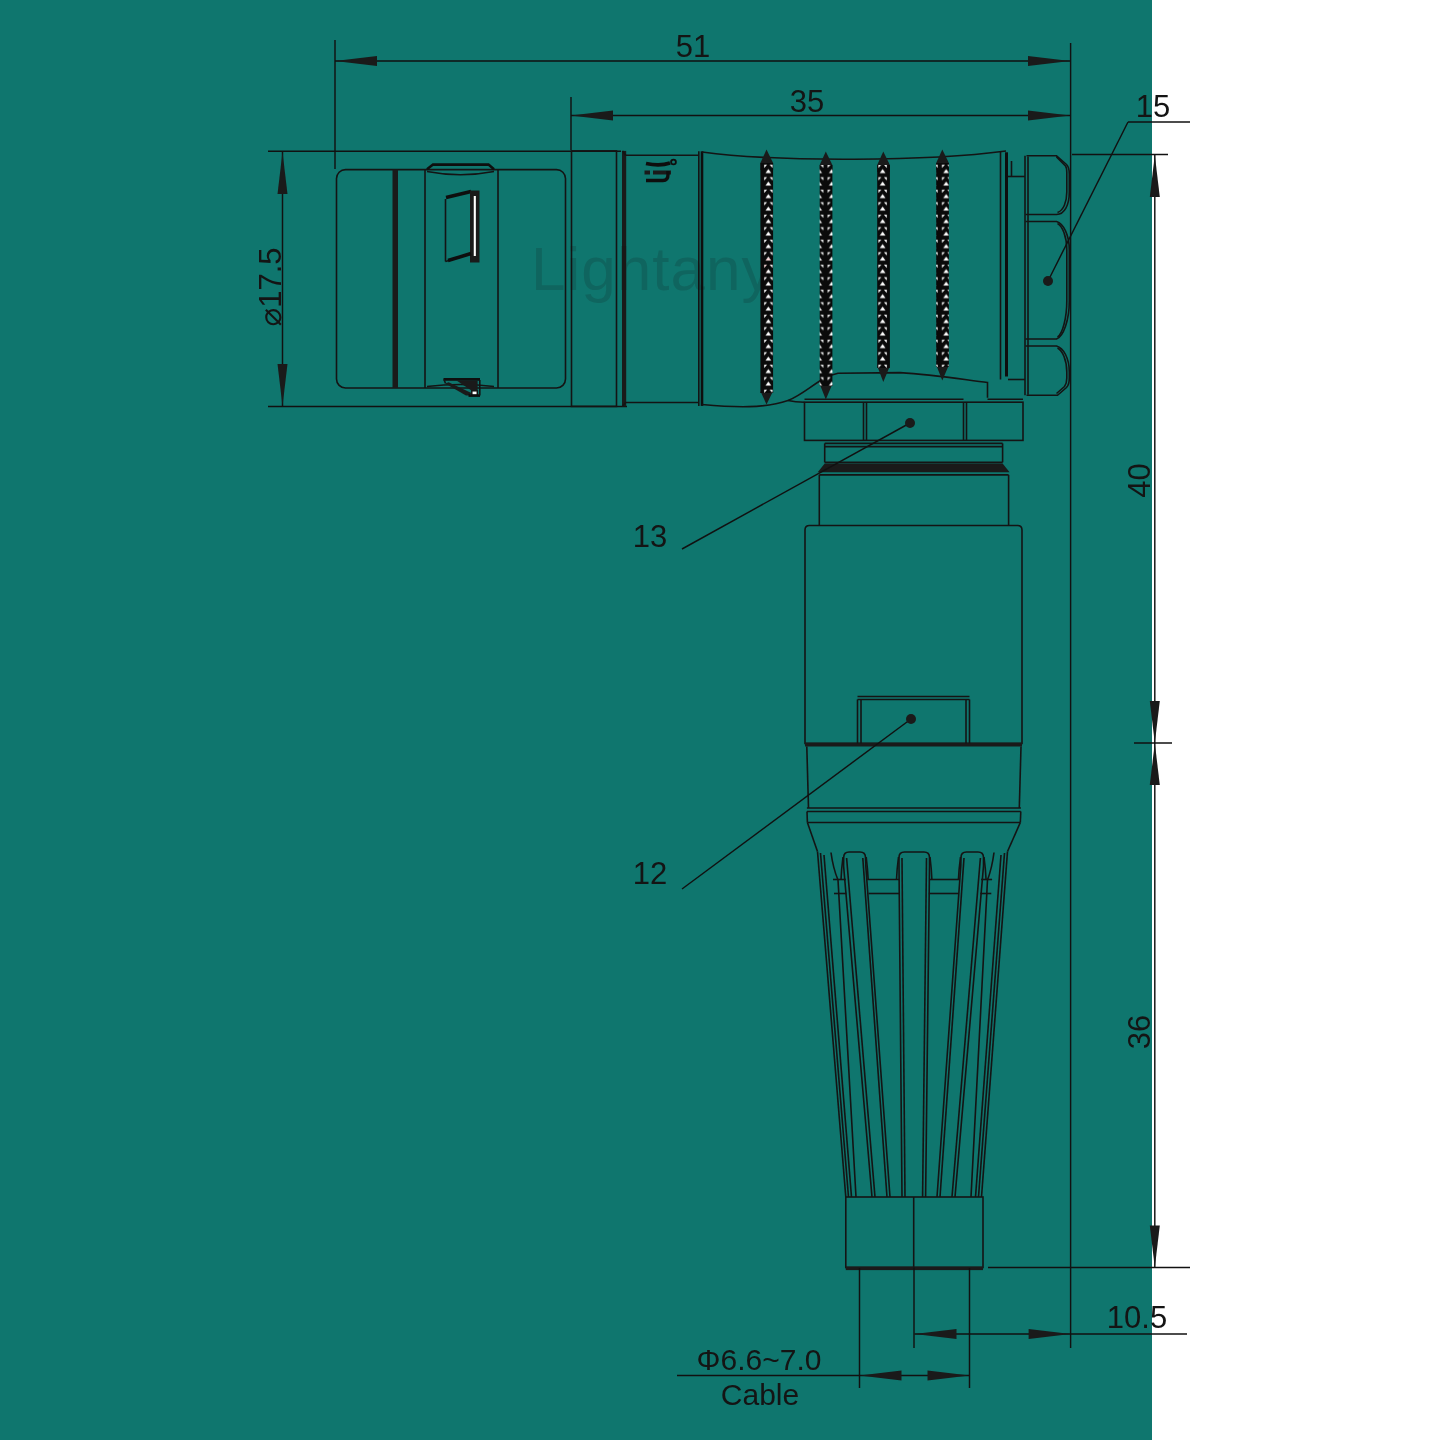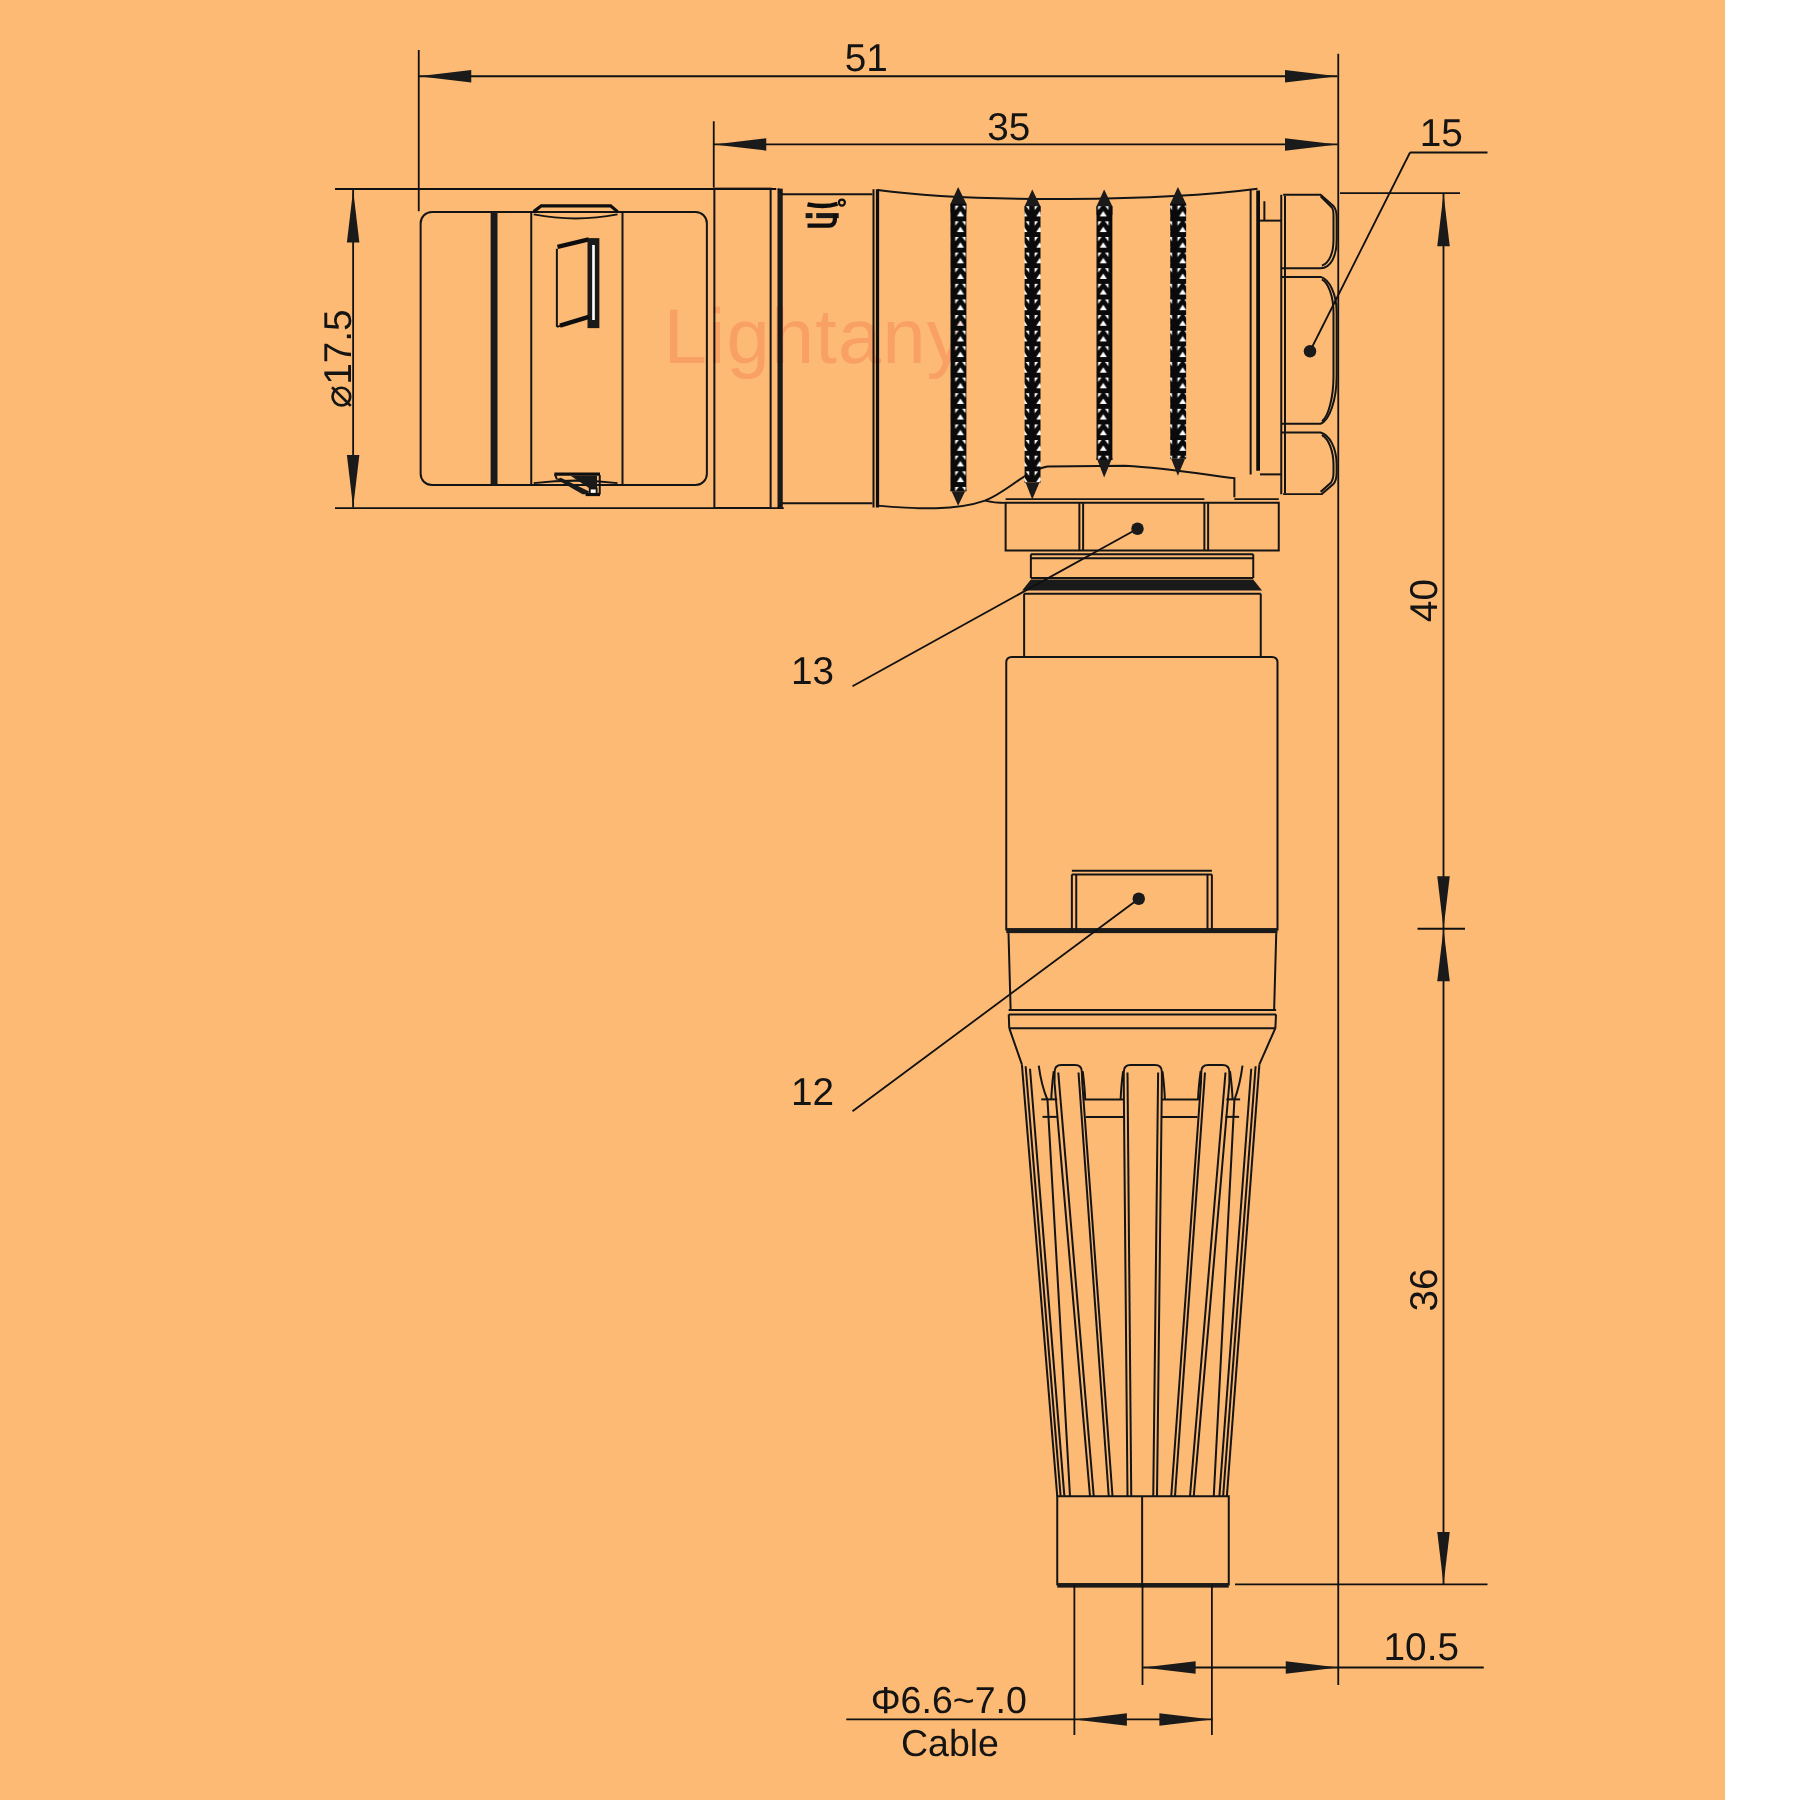"51" #page { background: #fdba74 -> #0f766e; width: 1380px -> 1152px }
